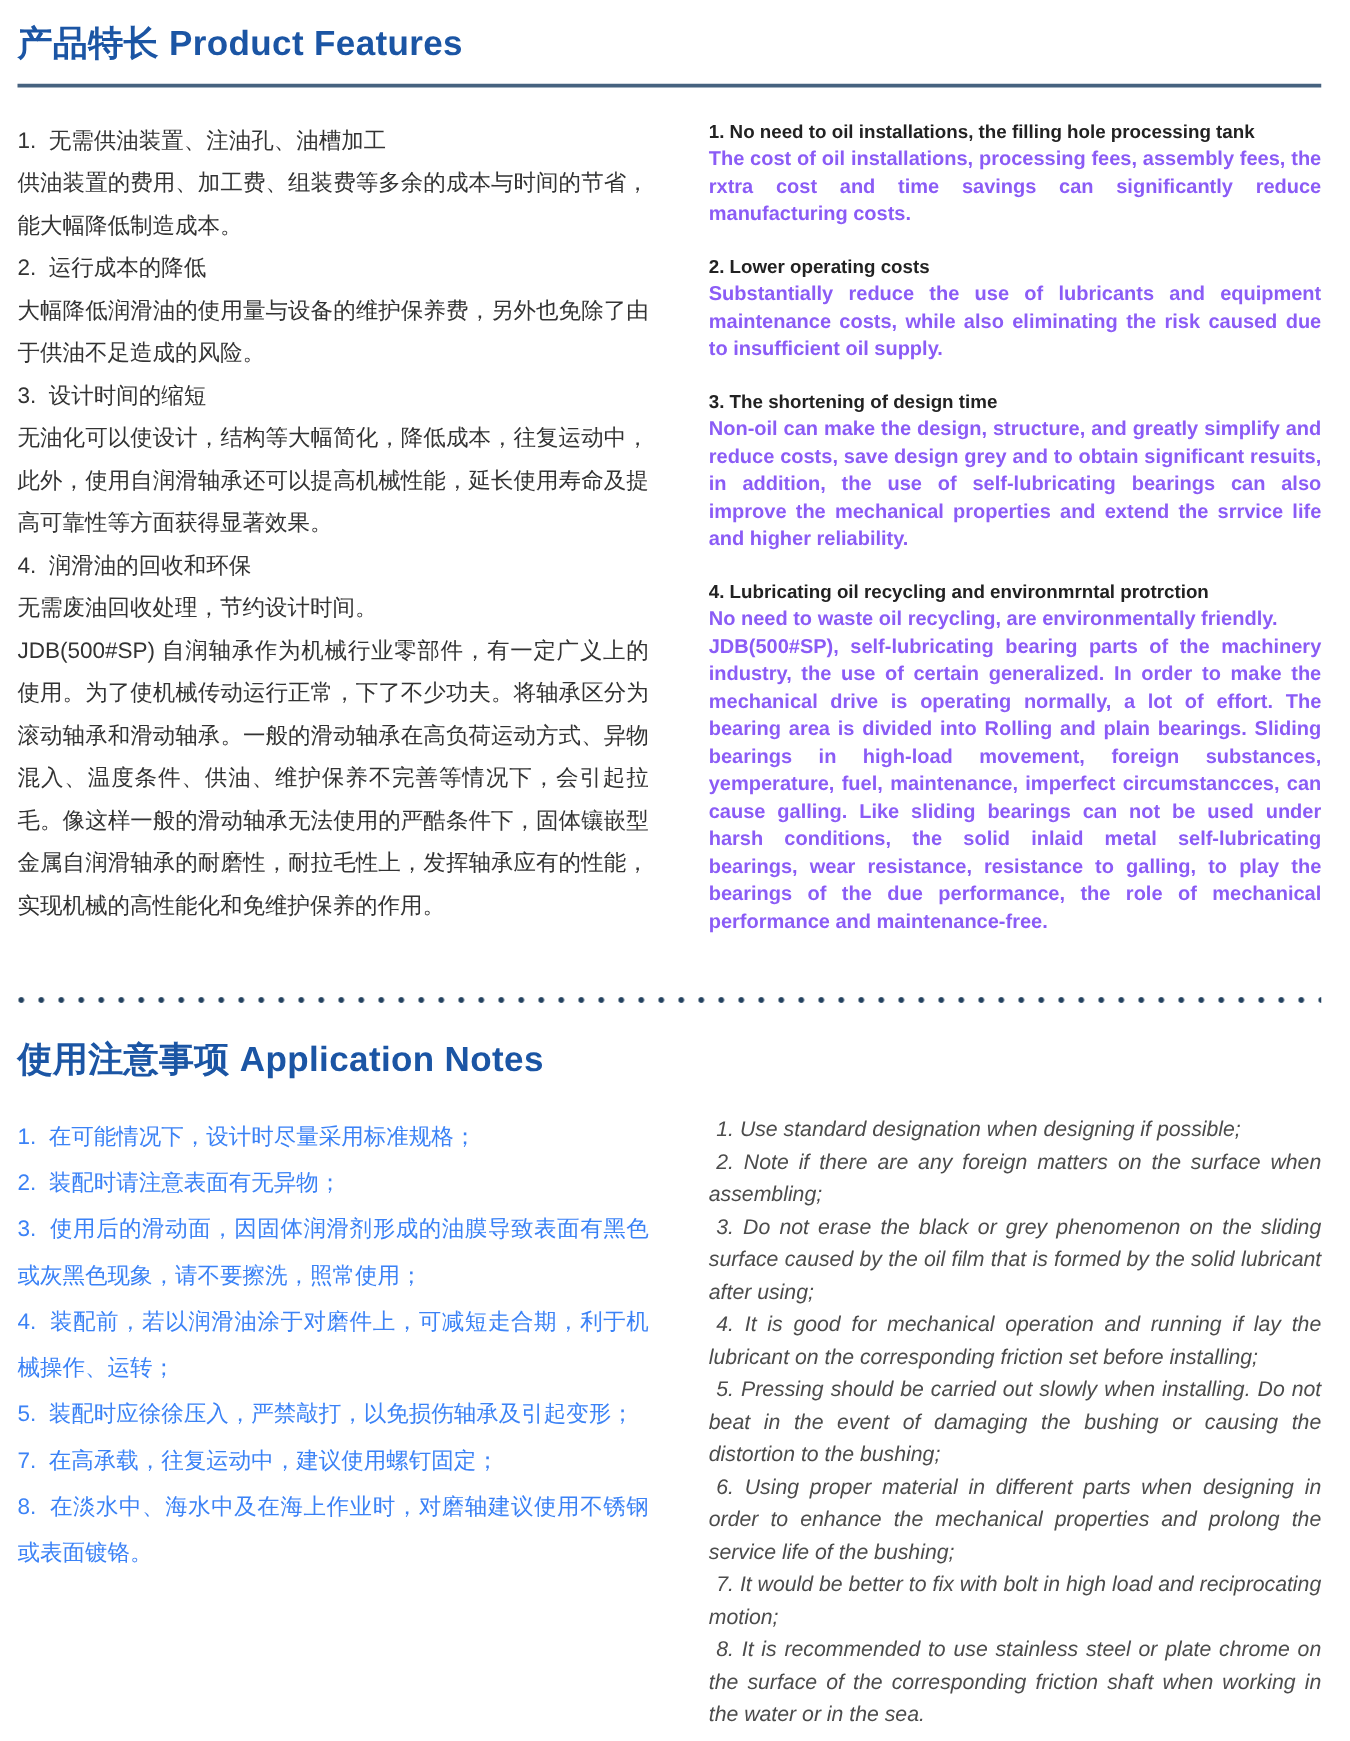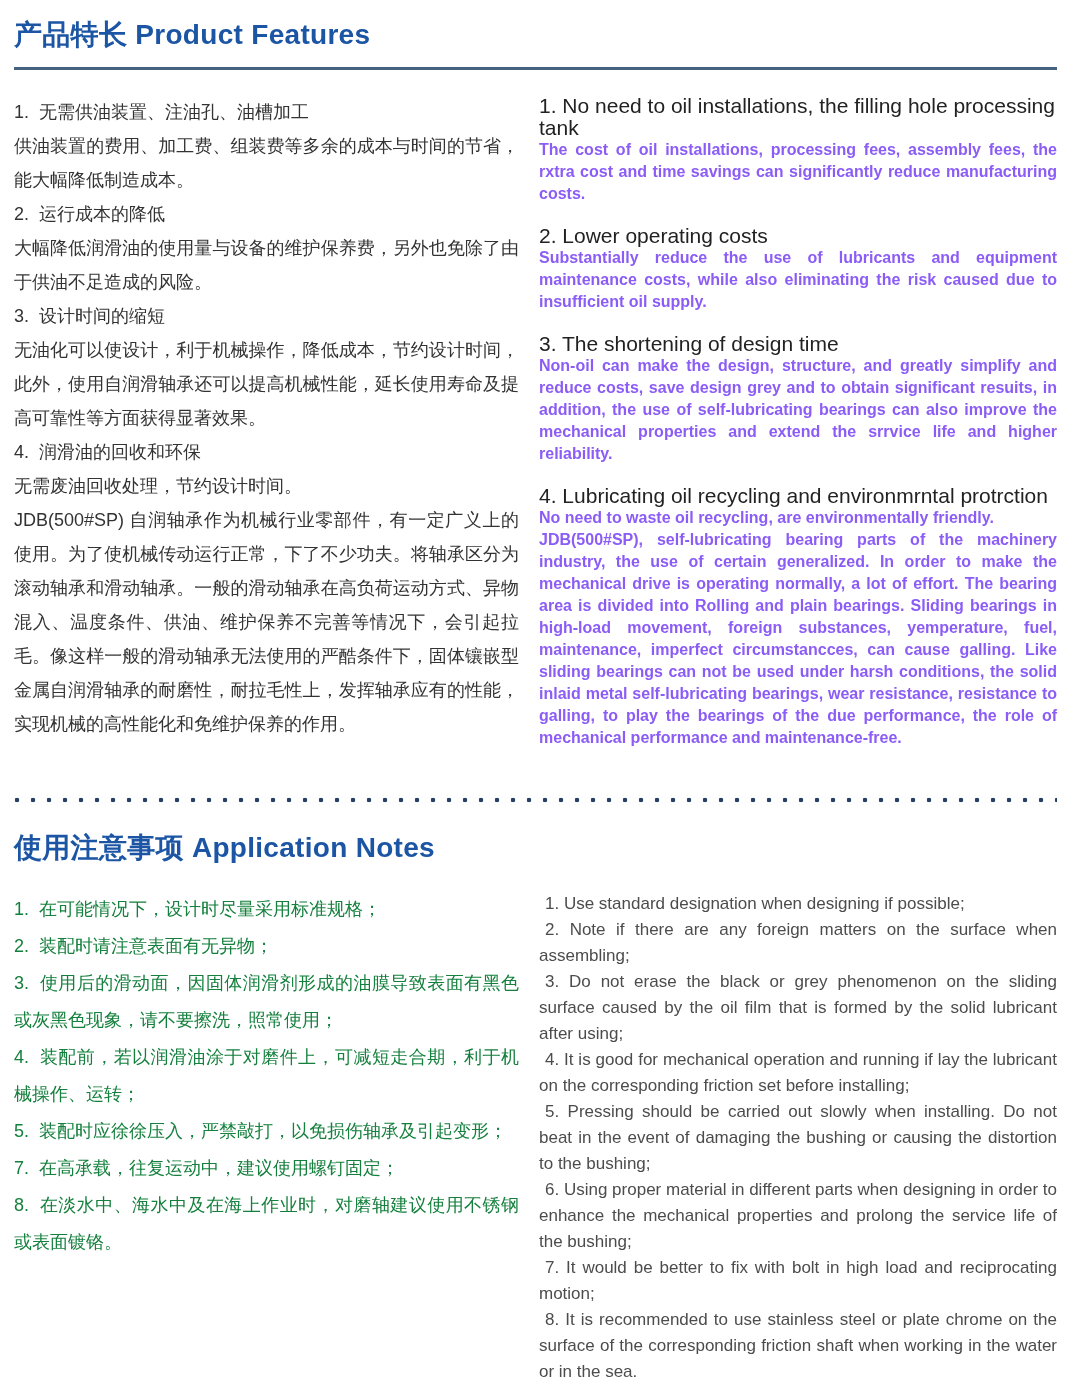"1. 无需供油装置、注油孔、油槽加工" .columns { column-gap: 20px -> 48px }
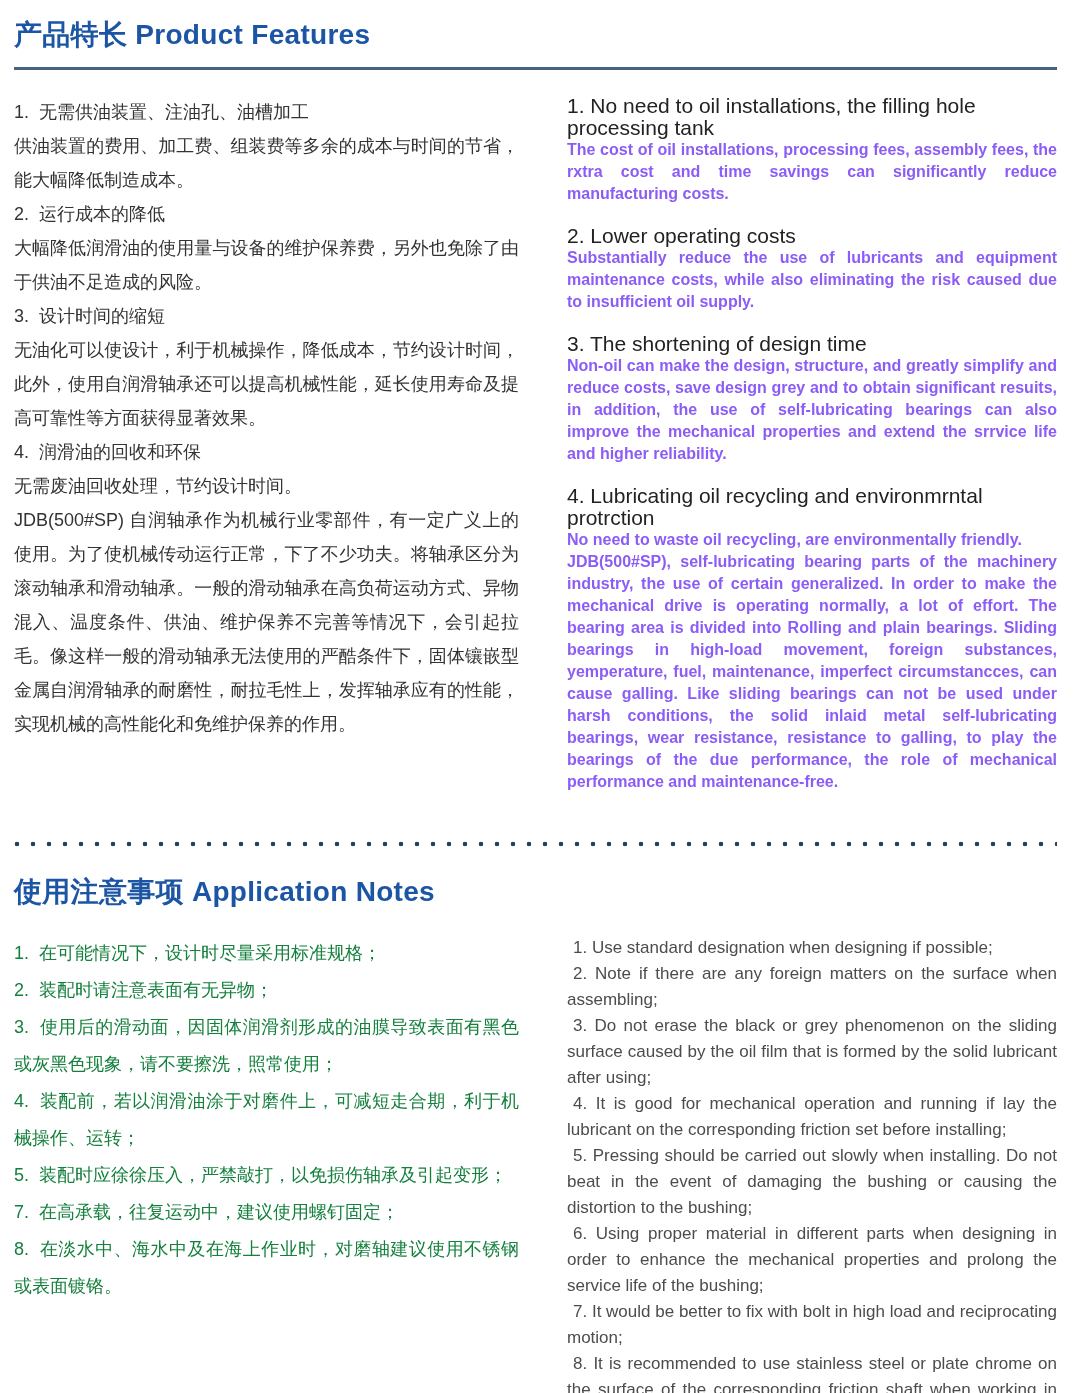"1. No need to oil" .en-heading { font-size: 21px -> 15px; font-weight: normal -> bold }
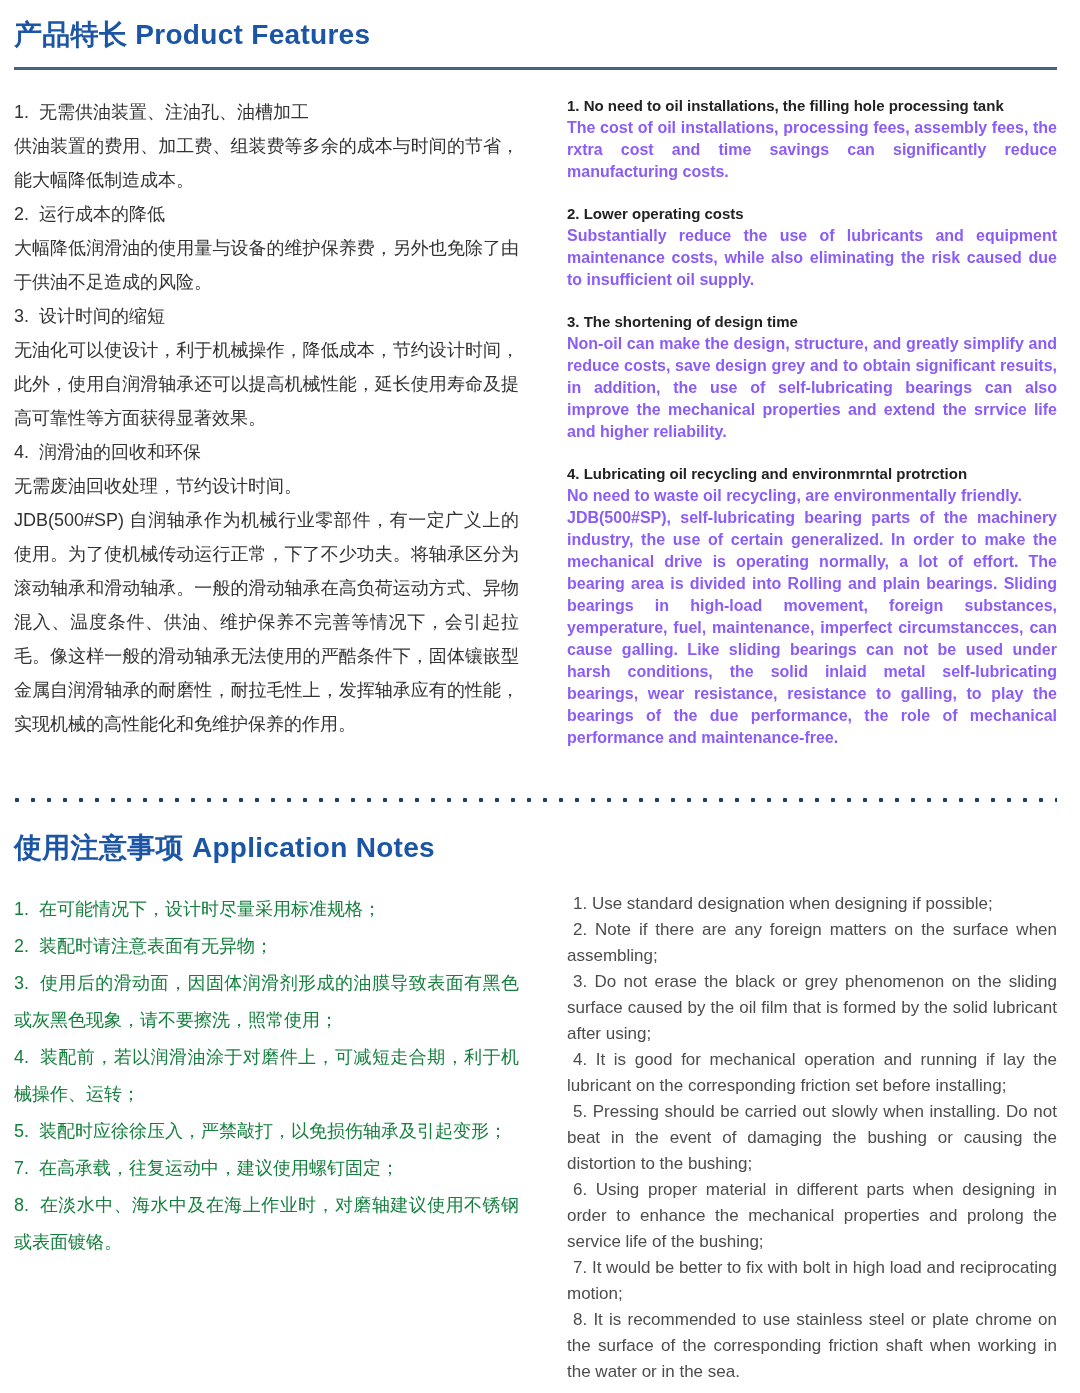"无油化可以使设计，利于机械操作，降低成本，节约设计时间，此外，使用自润滑轴承还可" p.cn-p { text: 利于机械操作，降低成本，节约设计时间 -> 结构等大幅简化，降低成本，往复运动中 }
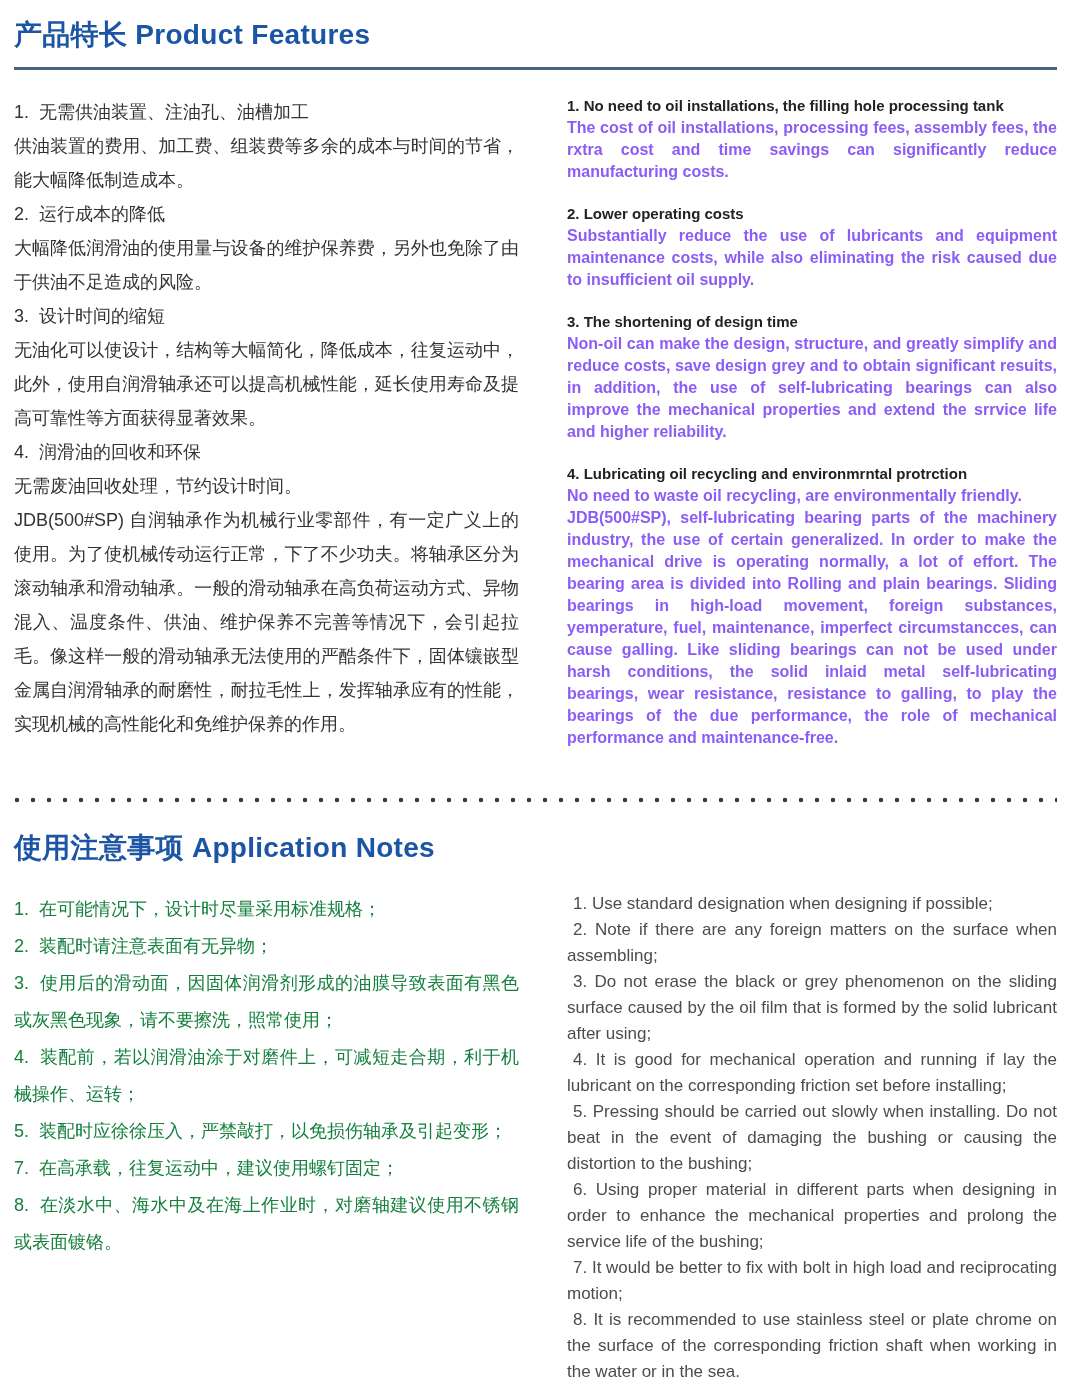"1. 在可能情况下，设计时尽量采用标准规格；" .cn-note { color: #15803d -> #3b82f6 }
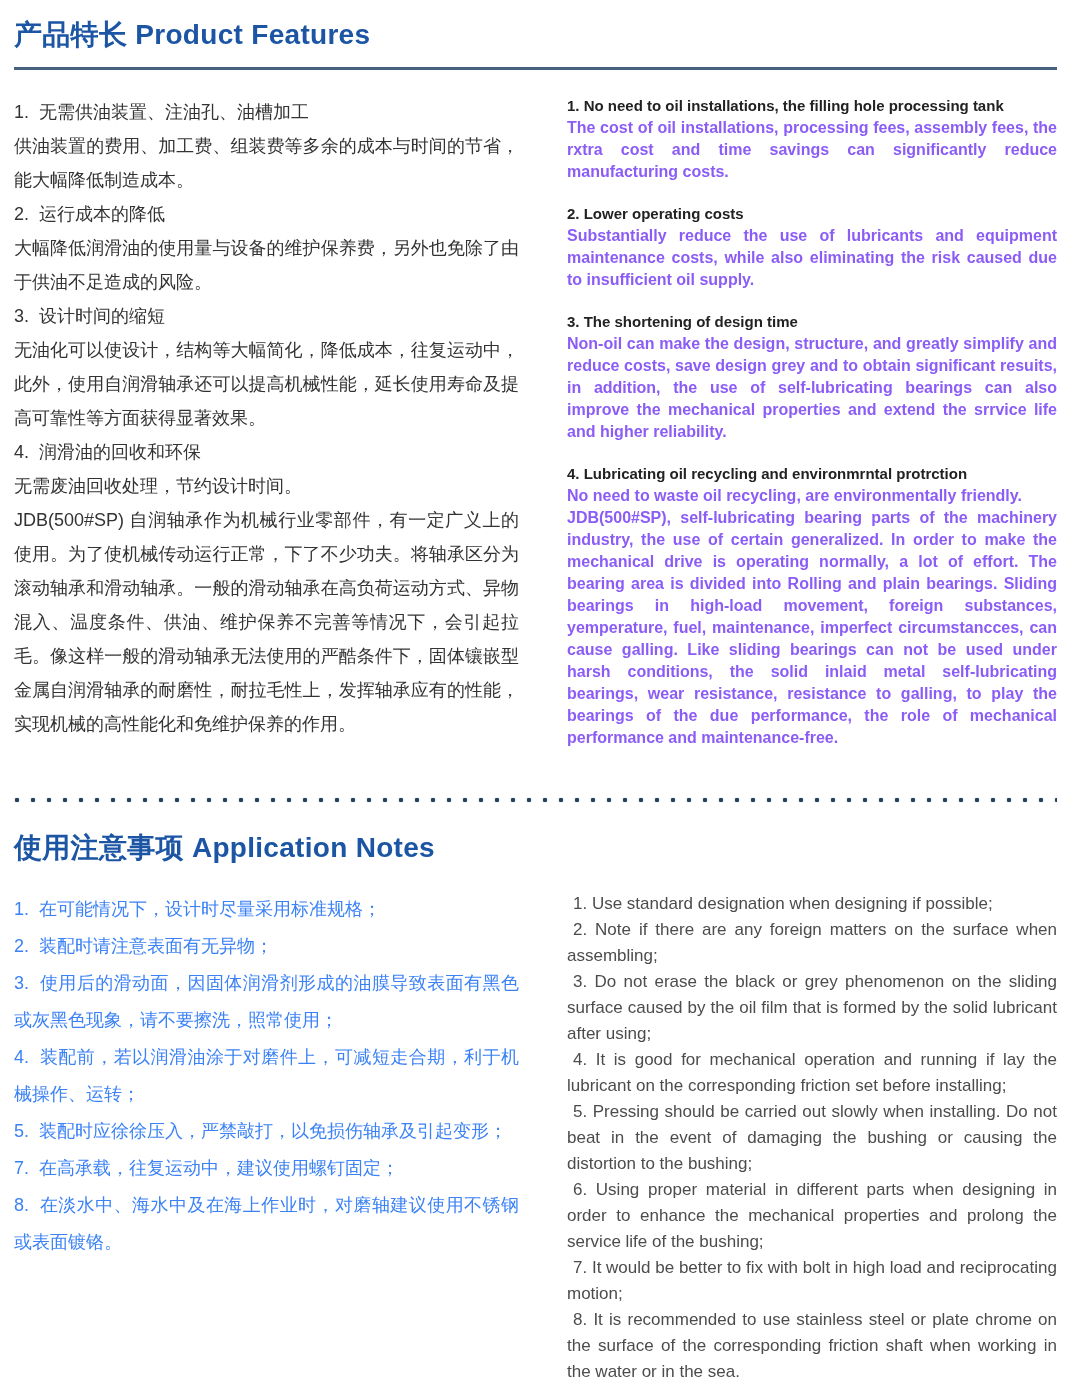"1. Use standard designation when" .en-note { font-style: none -> italic }
